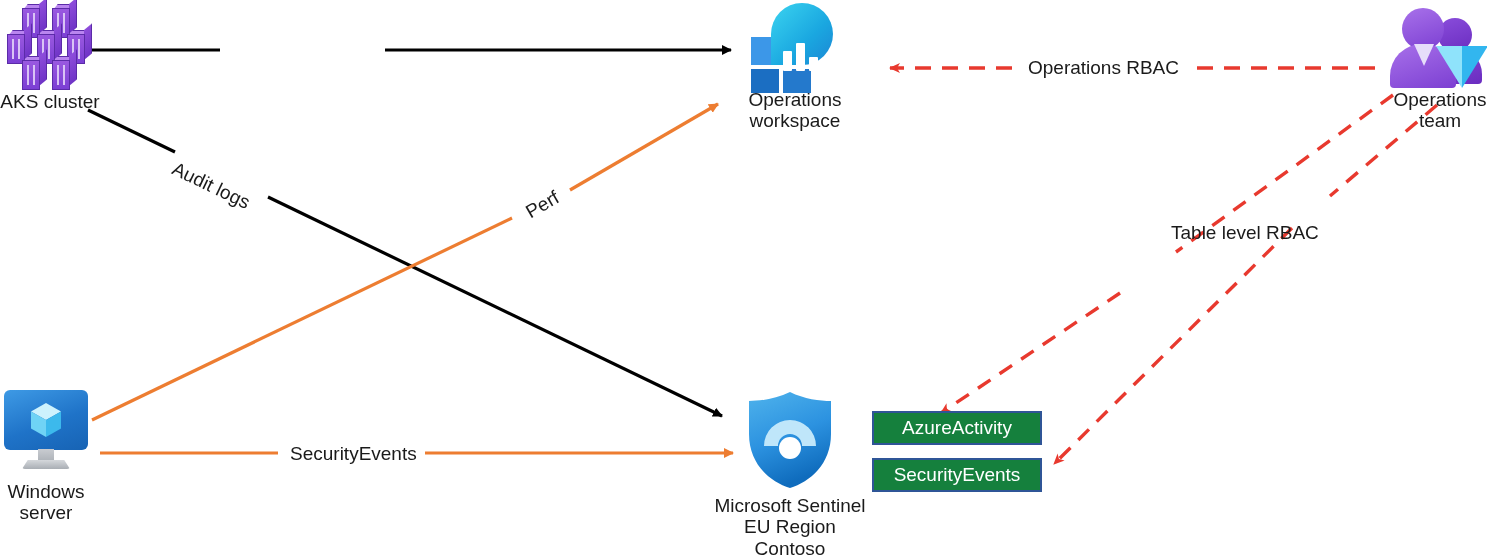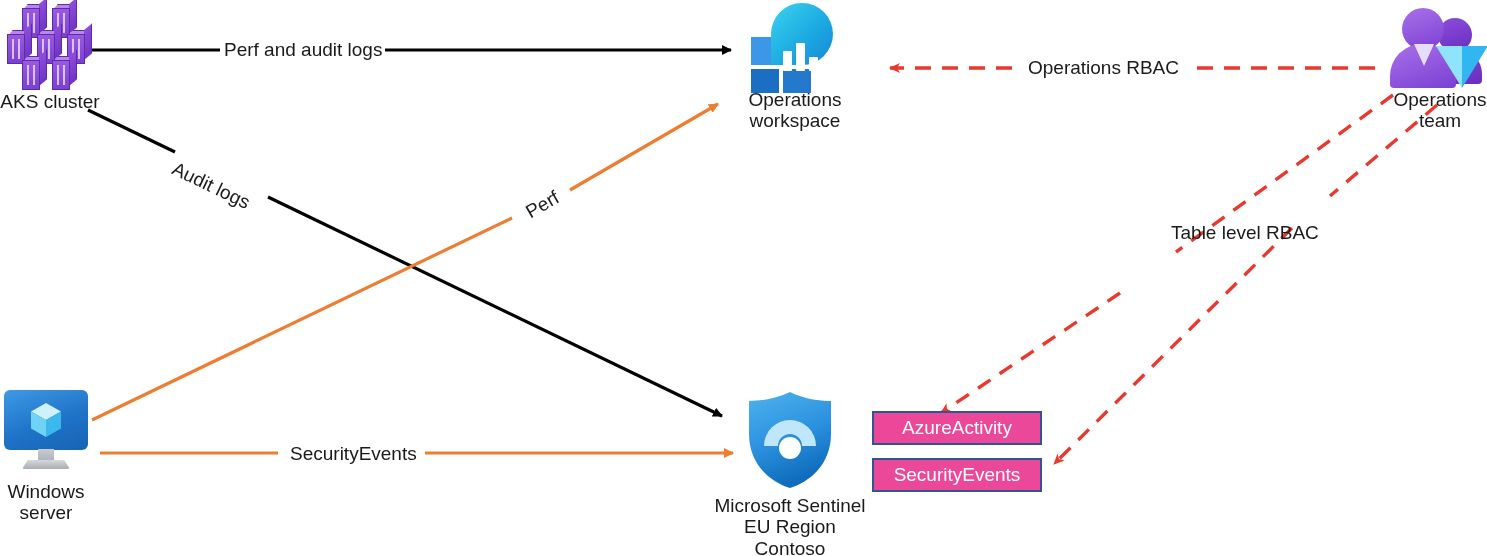"Perf and audit logs" div.edge-label { html: <div>Perf and audit logs</div> -> none }
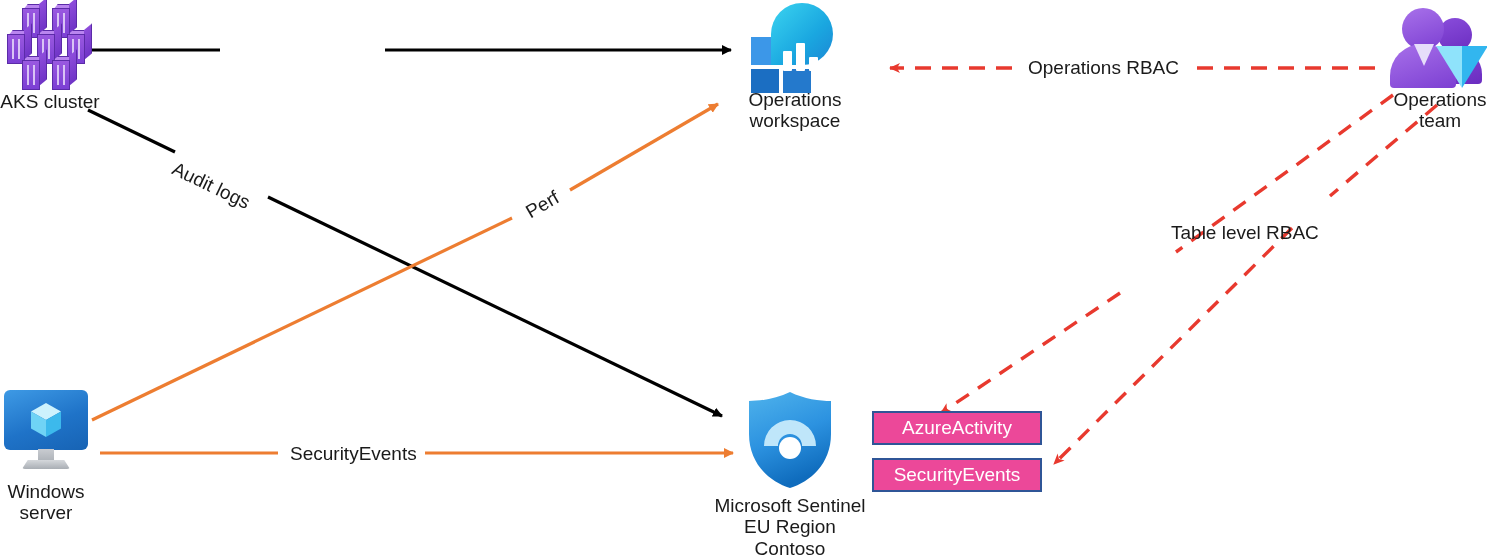"AzureActivity" .table-box { background: #ec4899 -> #15803d }
